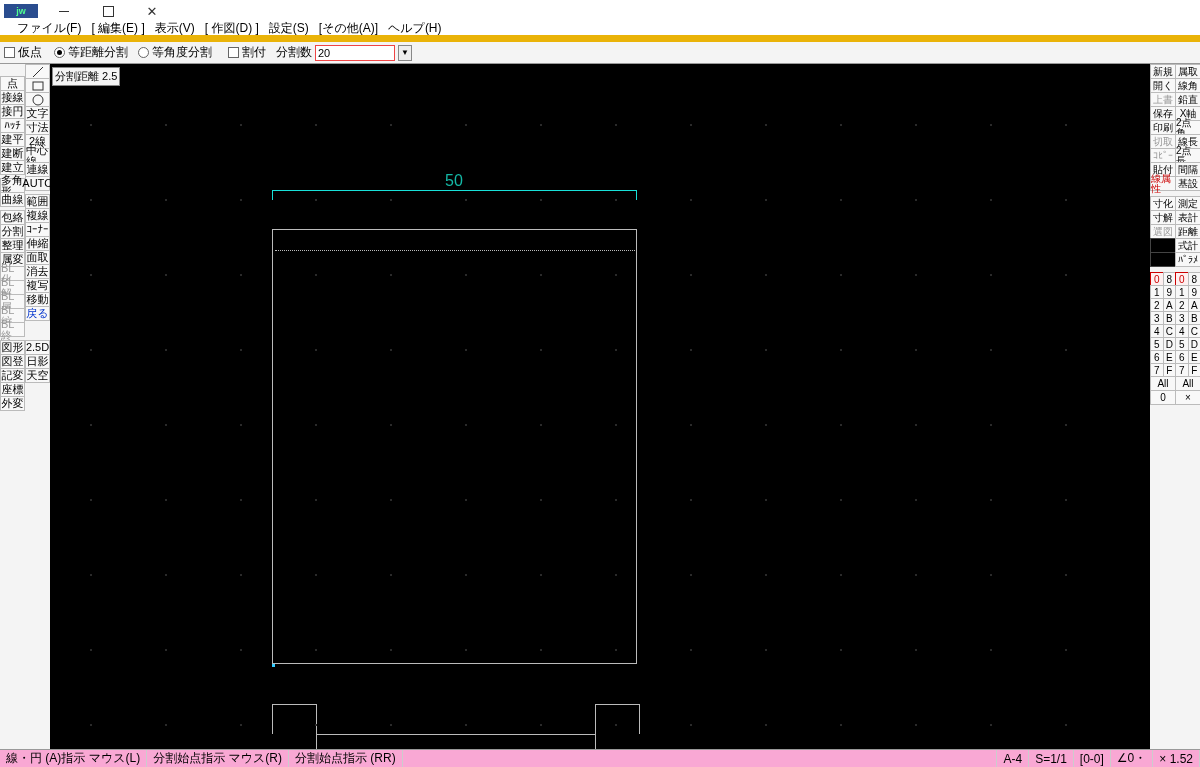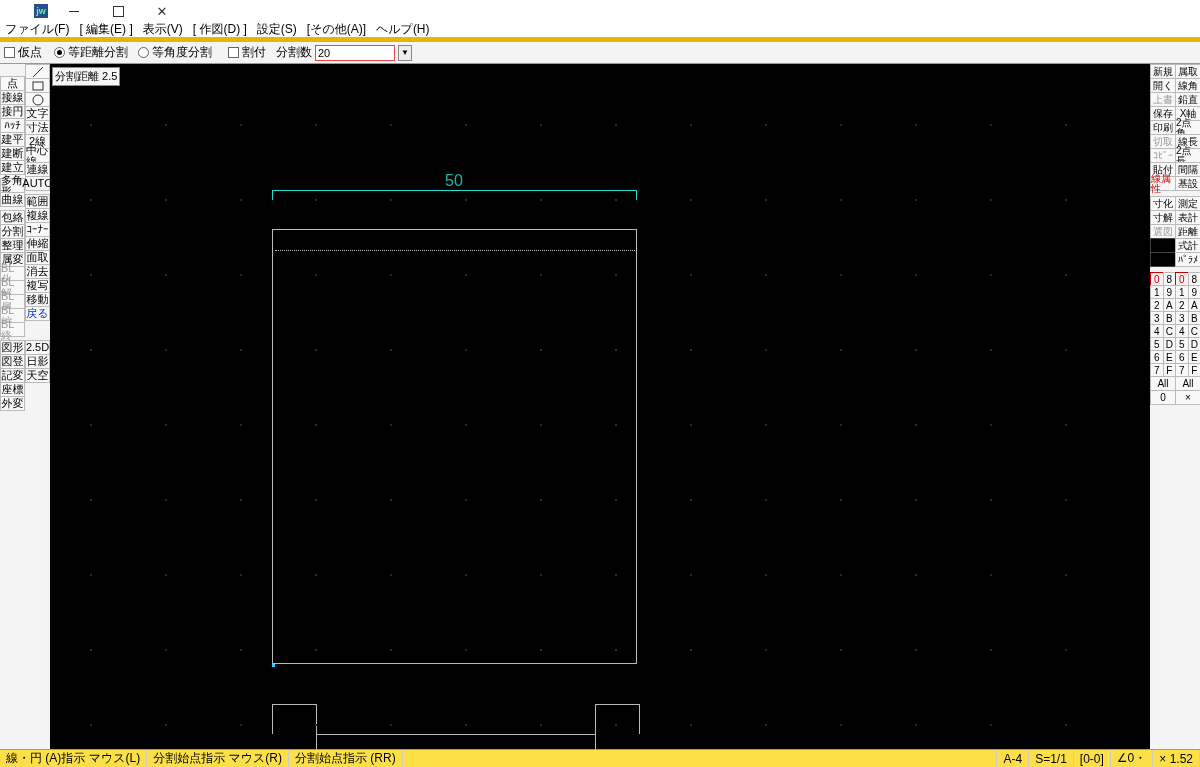"jw" .titlebar .icon { margin-left: 30px -> none; width: 14px -> 34px }
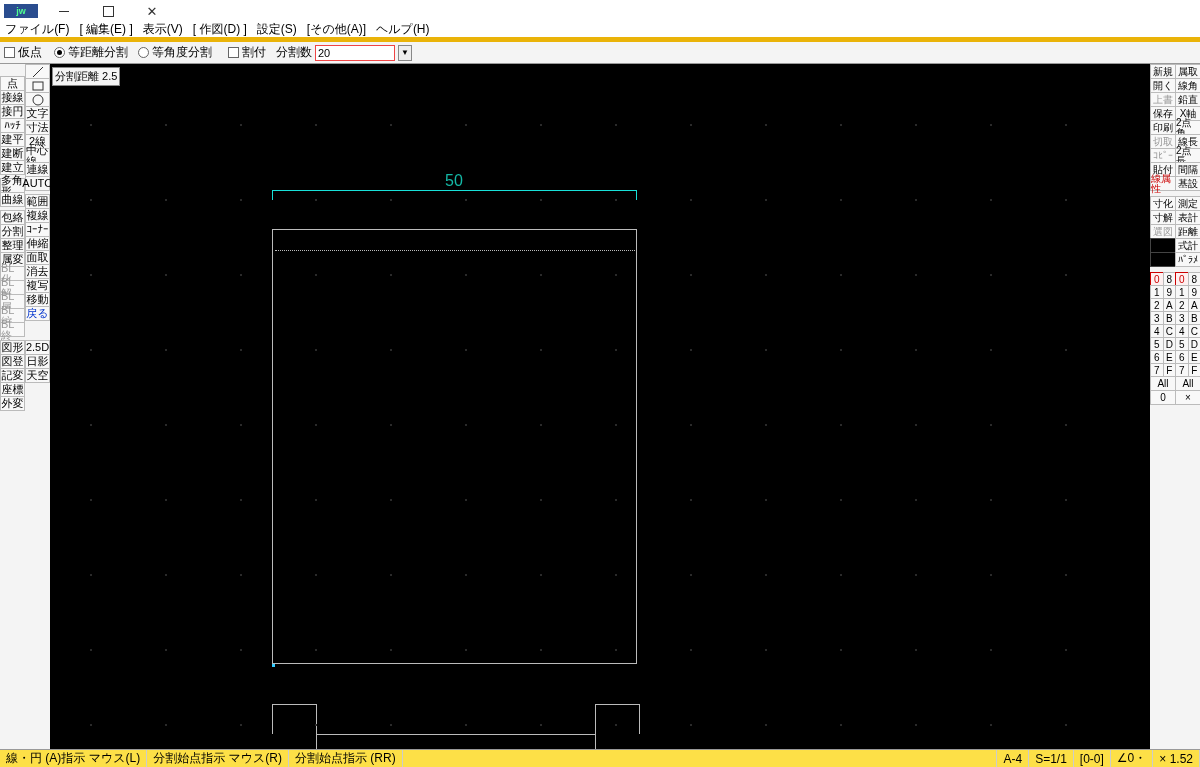"ファイル(F)" .menubar { border-bottom: 5px solid #eab308 -> 7px solid #eab308; padding: 0 0 -> 0 12px }
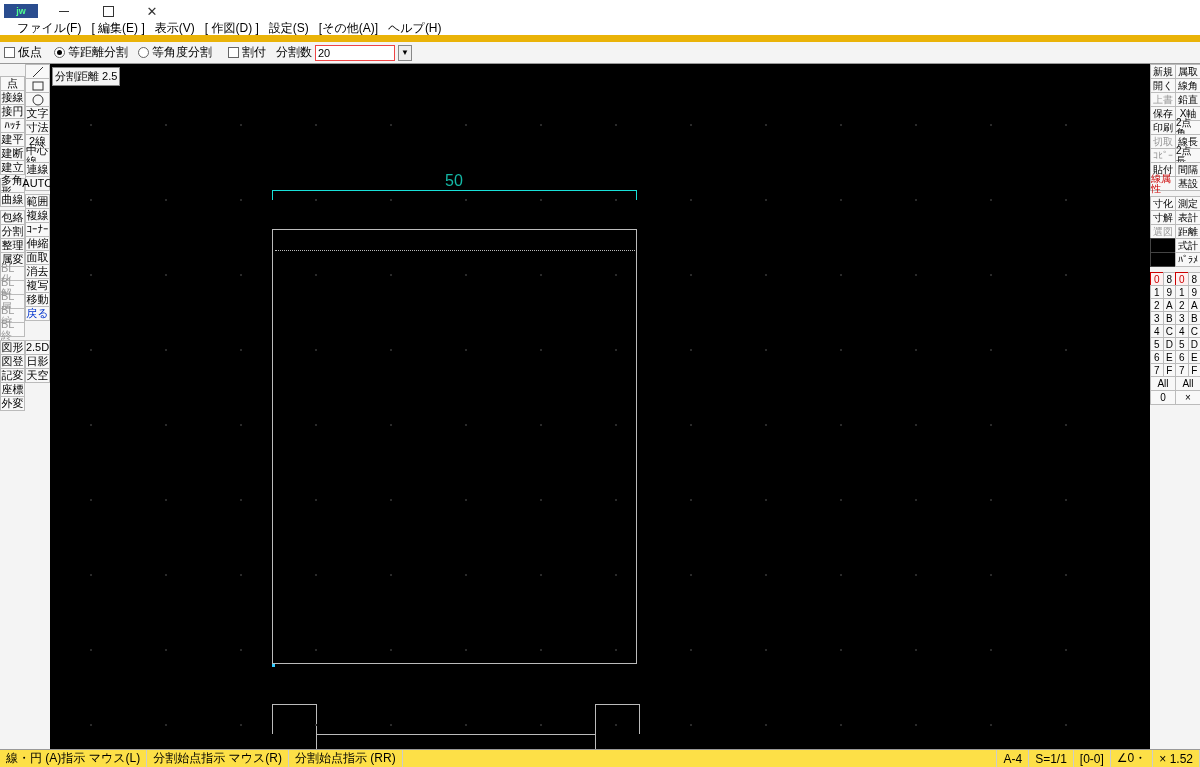"線・円 (A)指示 マウス(L)" .statusbar { background: #fde047 -> #f9a8d4 }
